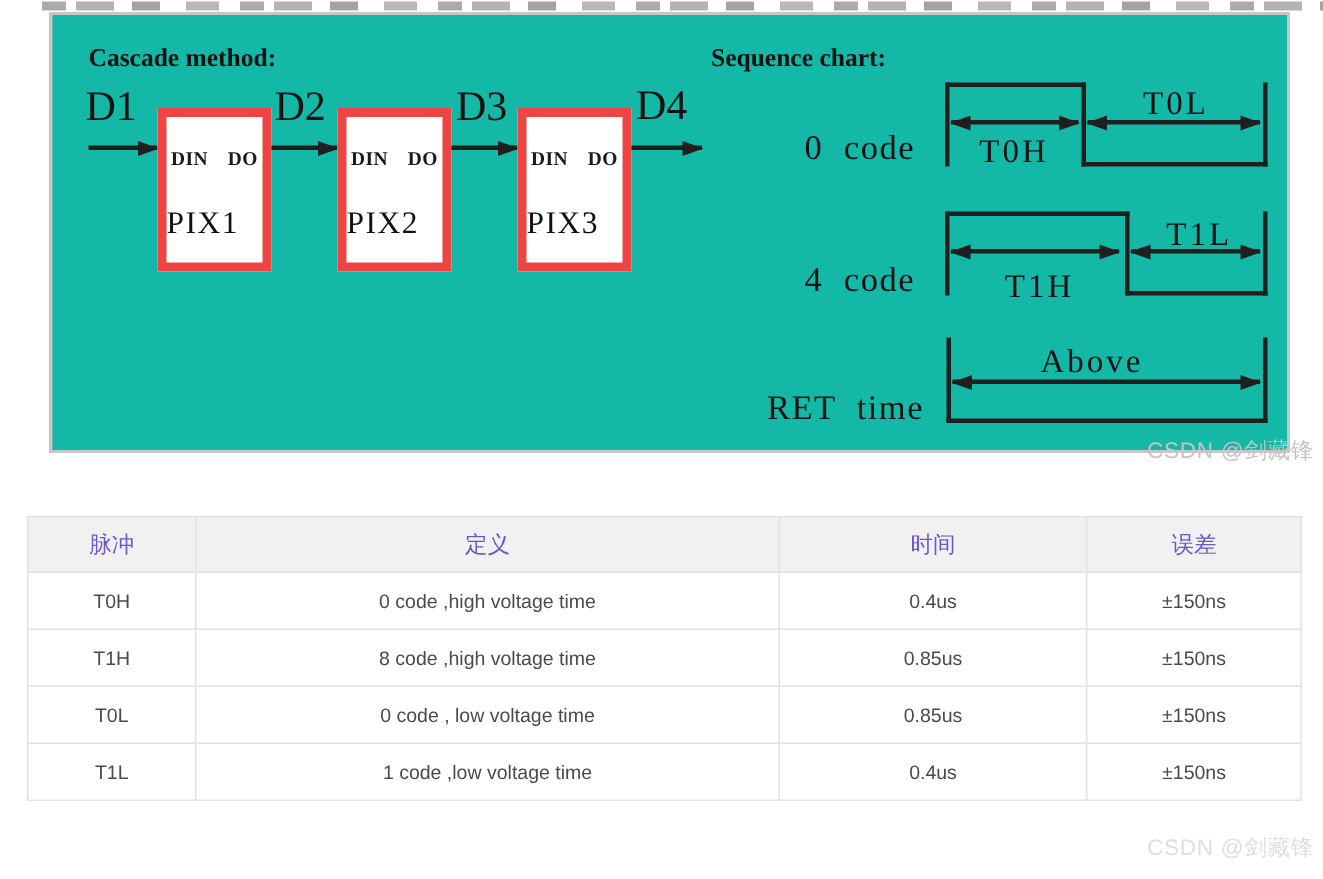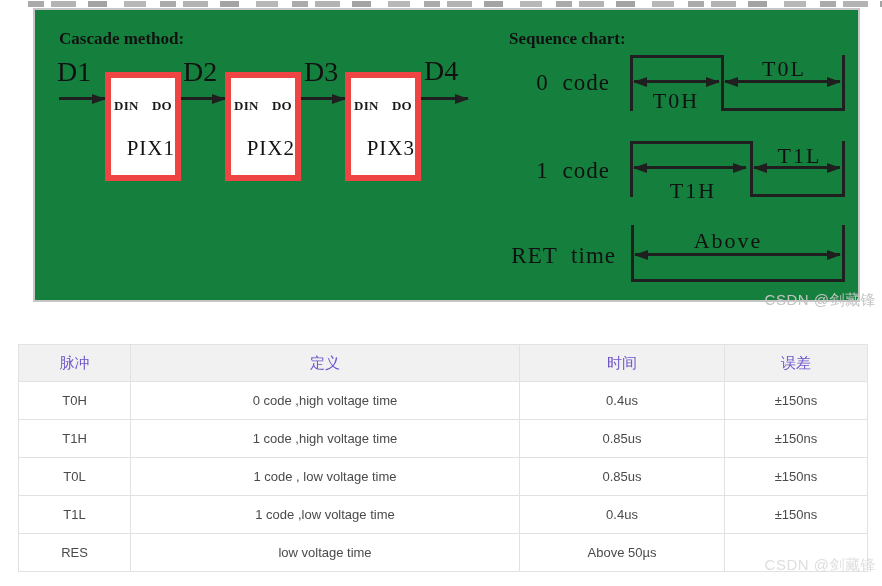"Cascade method:" .figure { background: #15803d -> #14b8a6 }
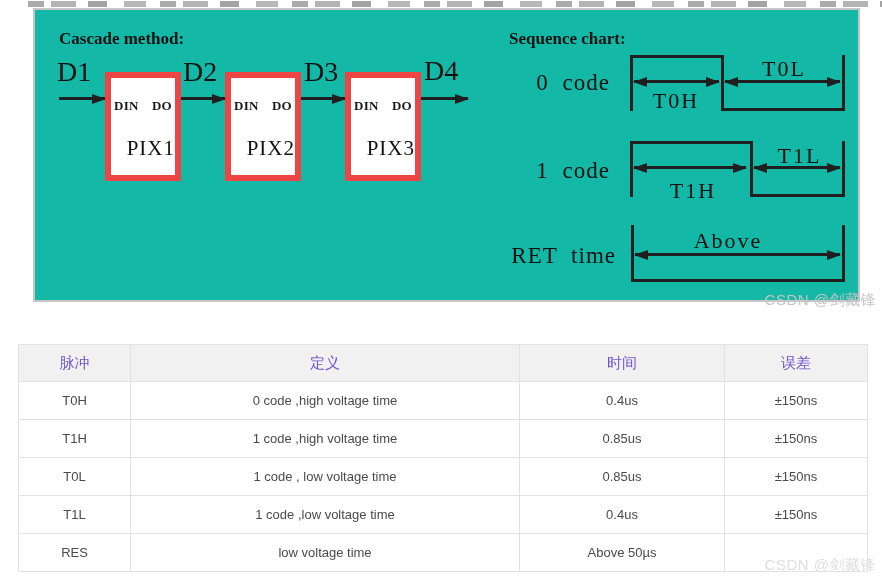"Sequence chart:" div.fig-title { left: 474px -> 439px }
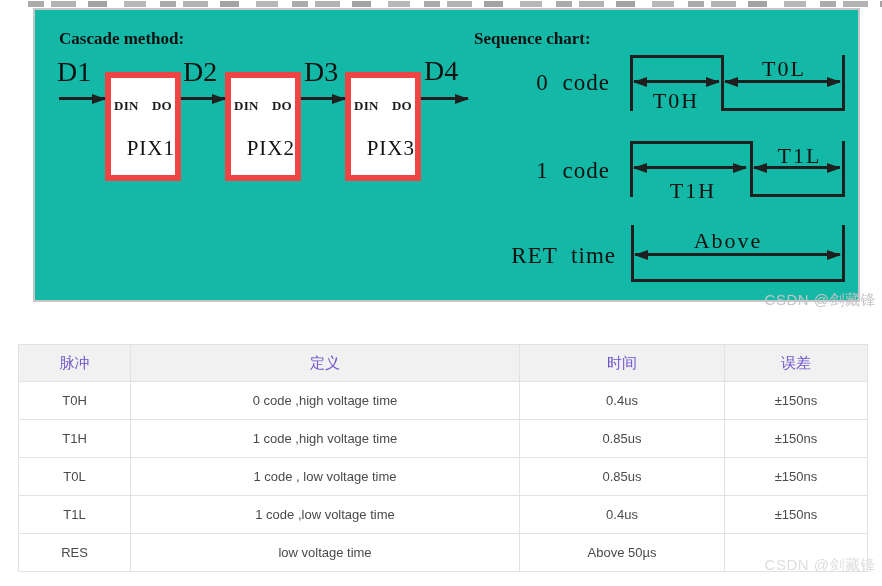"0 code" .wave-label { margin-top: none -> 16px }
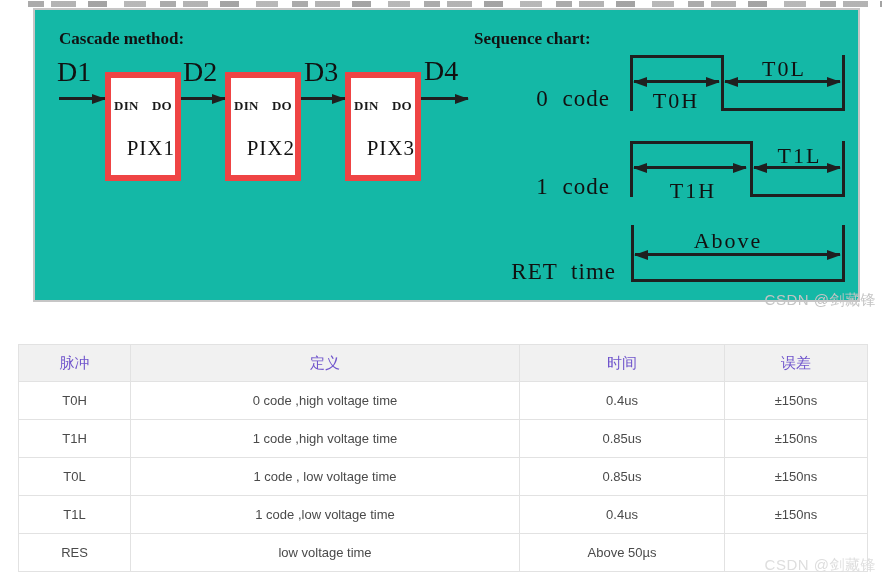"PIX1" .pix-name { text-align: right -> left }
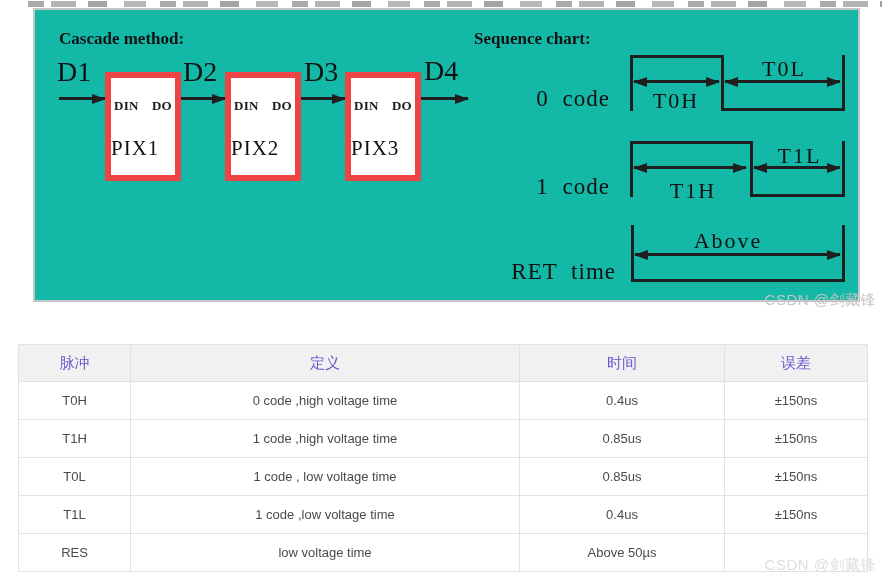"1 code" div.wave-label { text: 1 -> 4 }
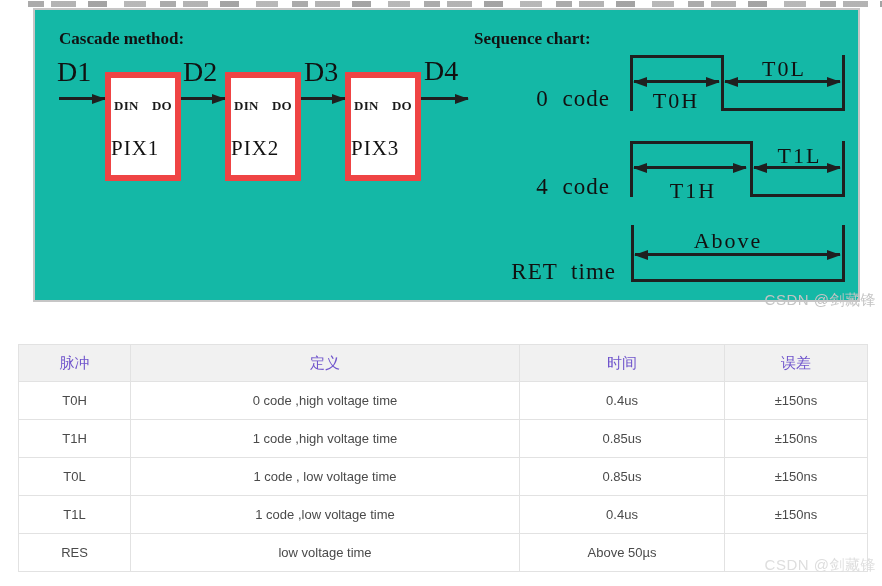"1 code ,high voltage time" td { text: 1 -> 8 }
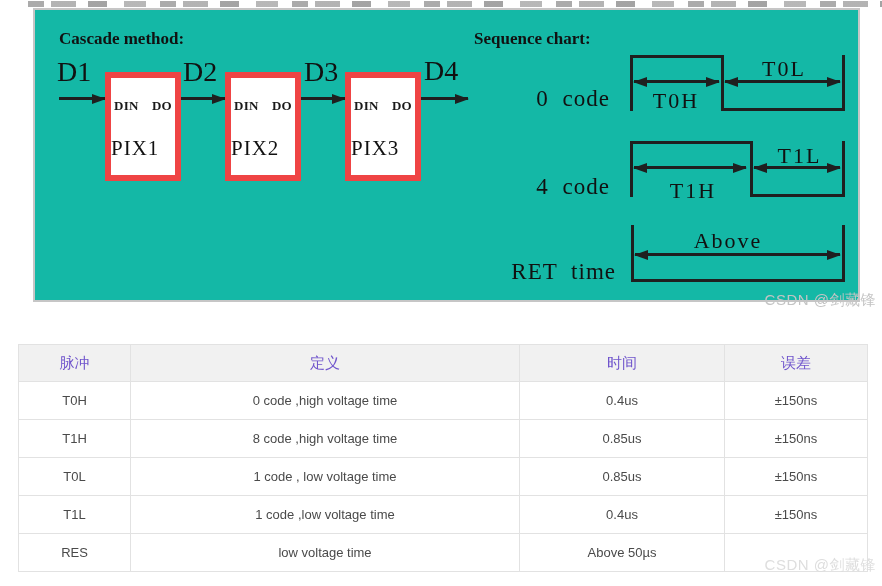"1 code , low voltage" td { text: 1 -> 0 }
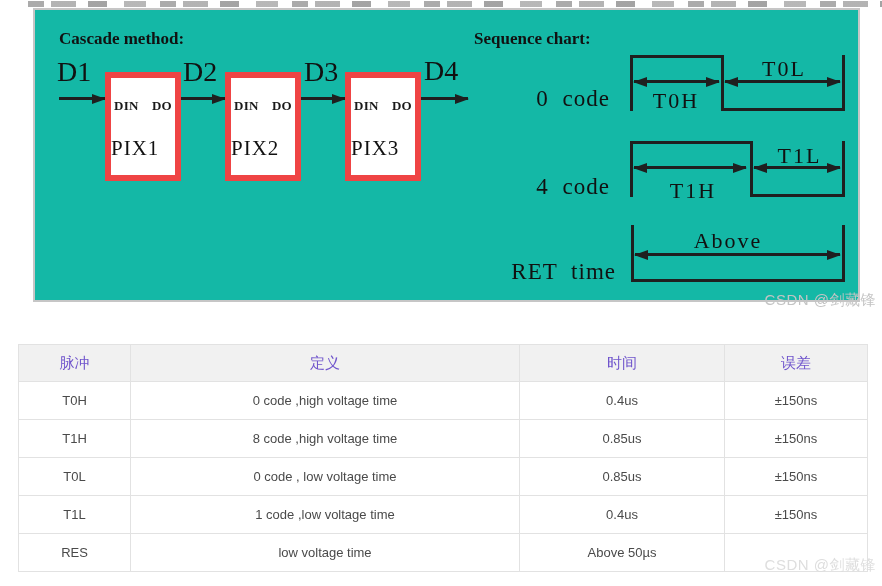"RES" tr { html: <tr> <td>RES</td> <td>low voltage time</td> <td>Above 50µs</td> <td></td> </tr> -> none }
